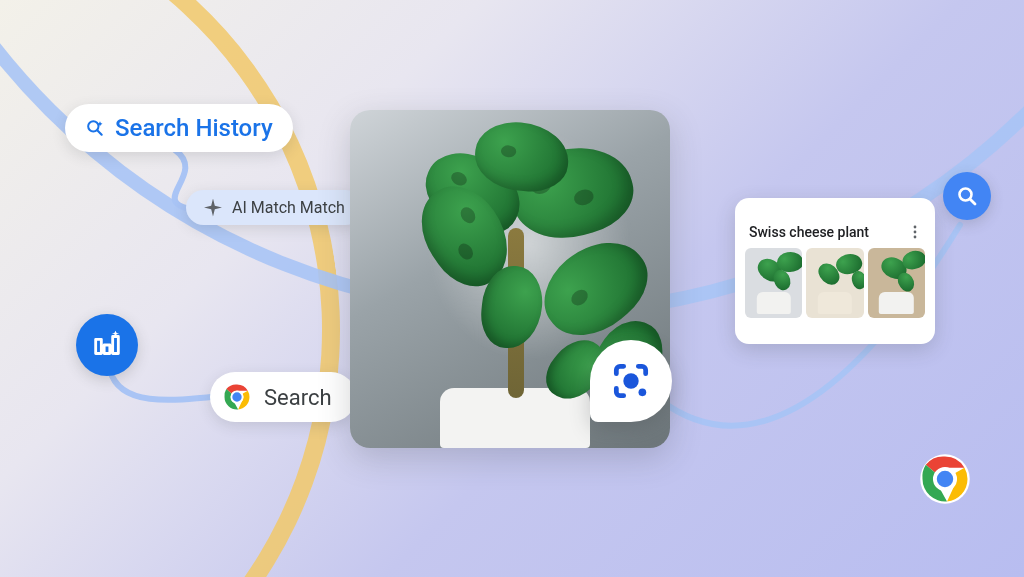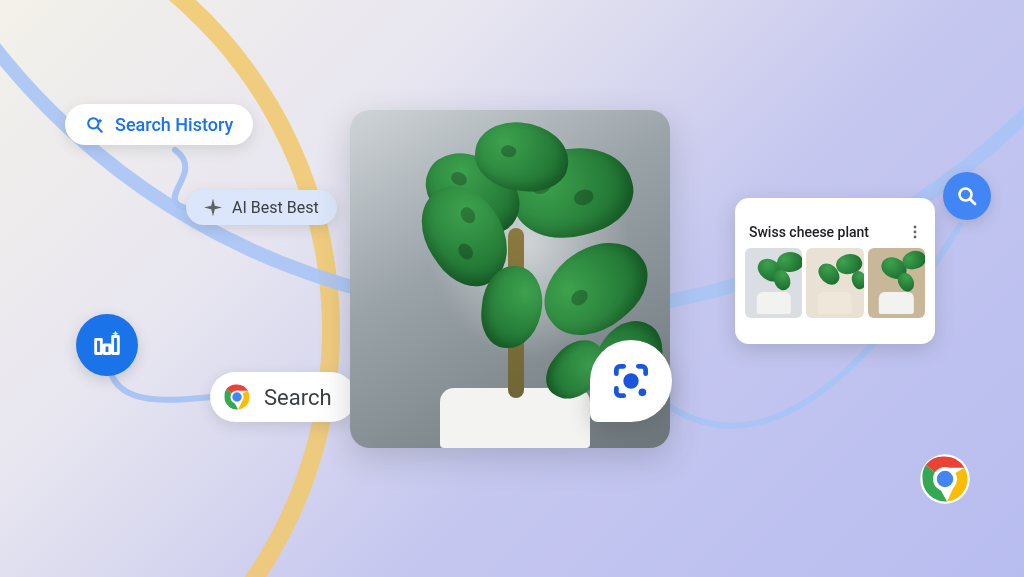"Search History" .pill { font-size: 18px -> 24px }
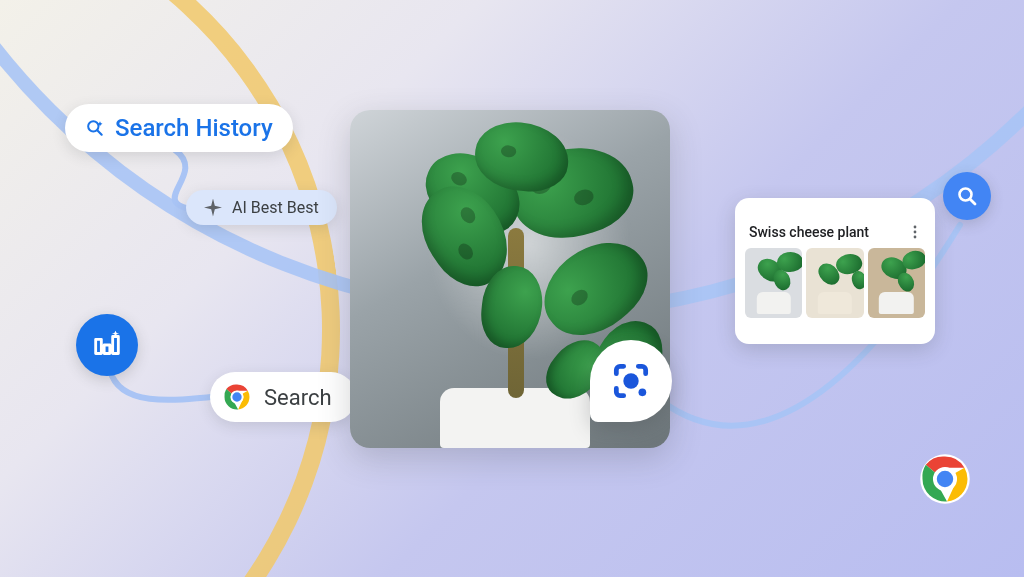"AI Best Best" span { text: Best Best -> Match Match }
